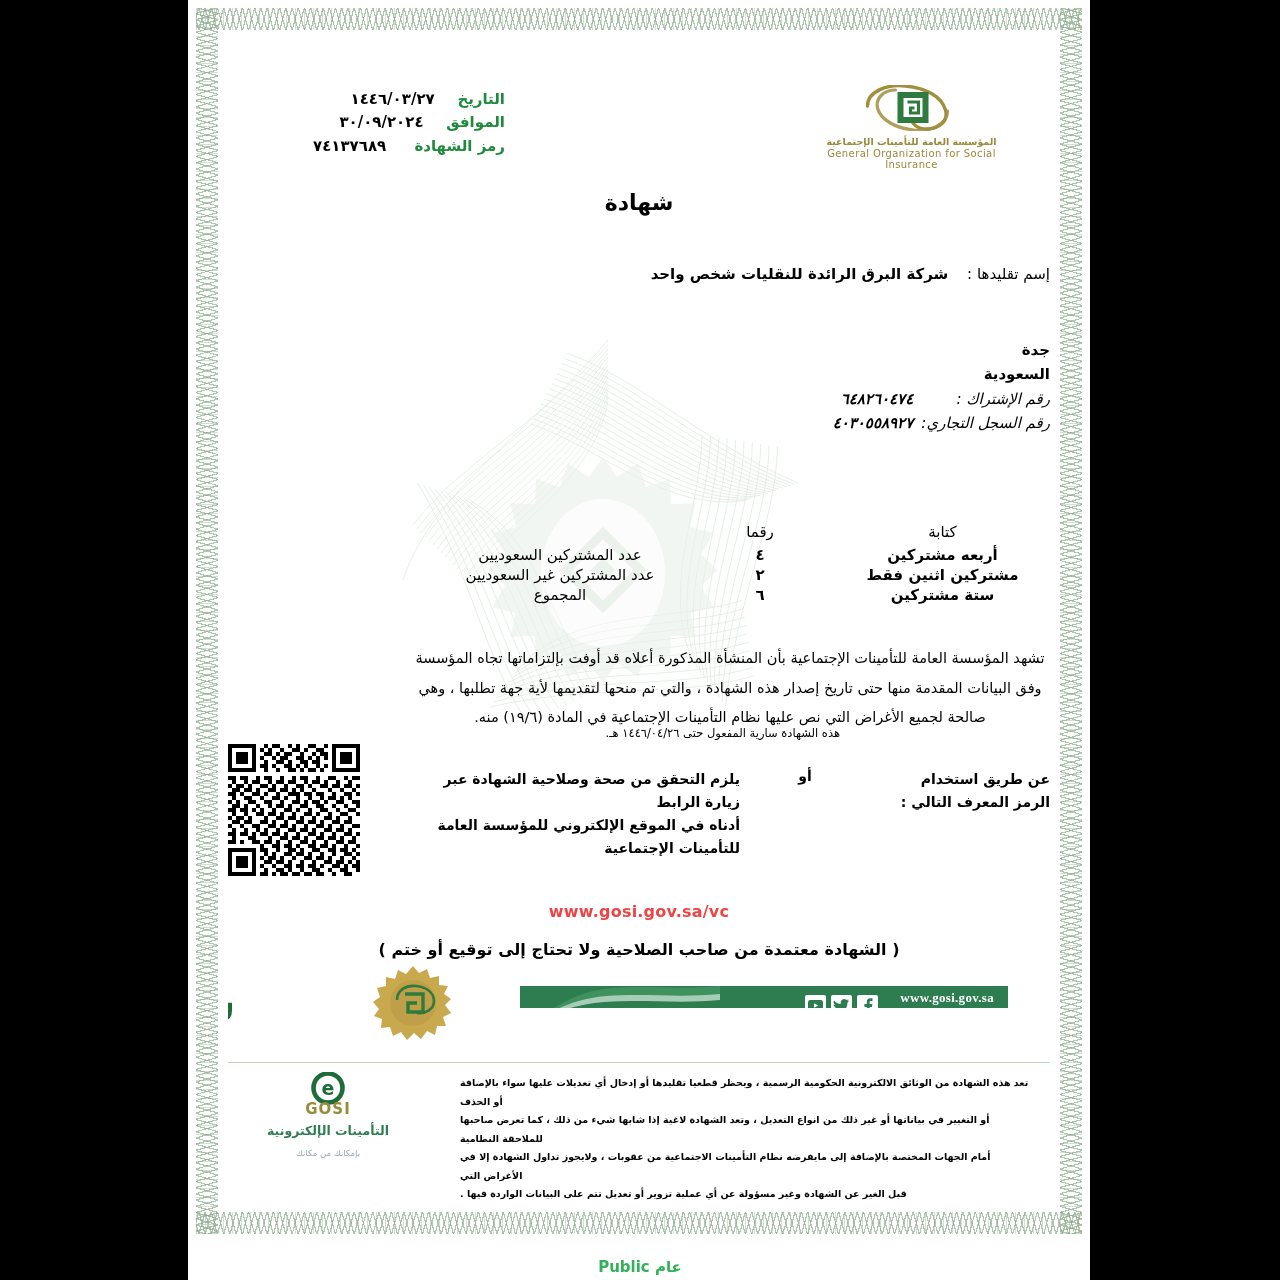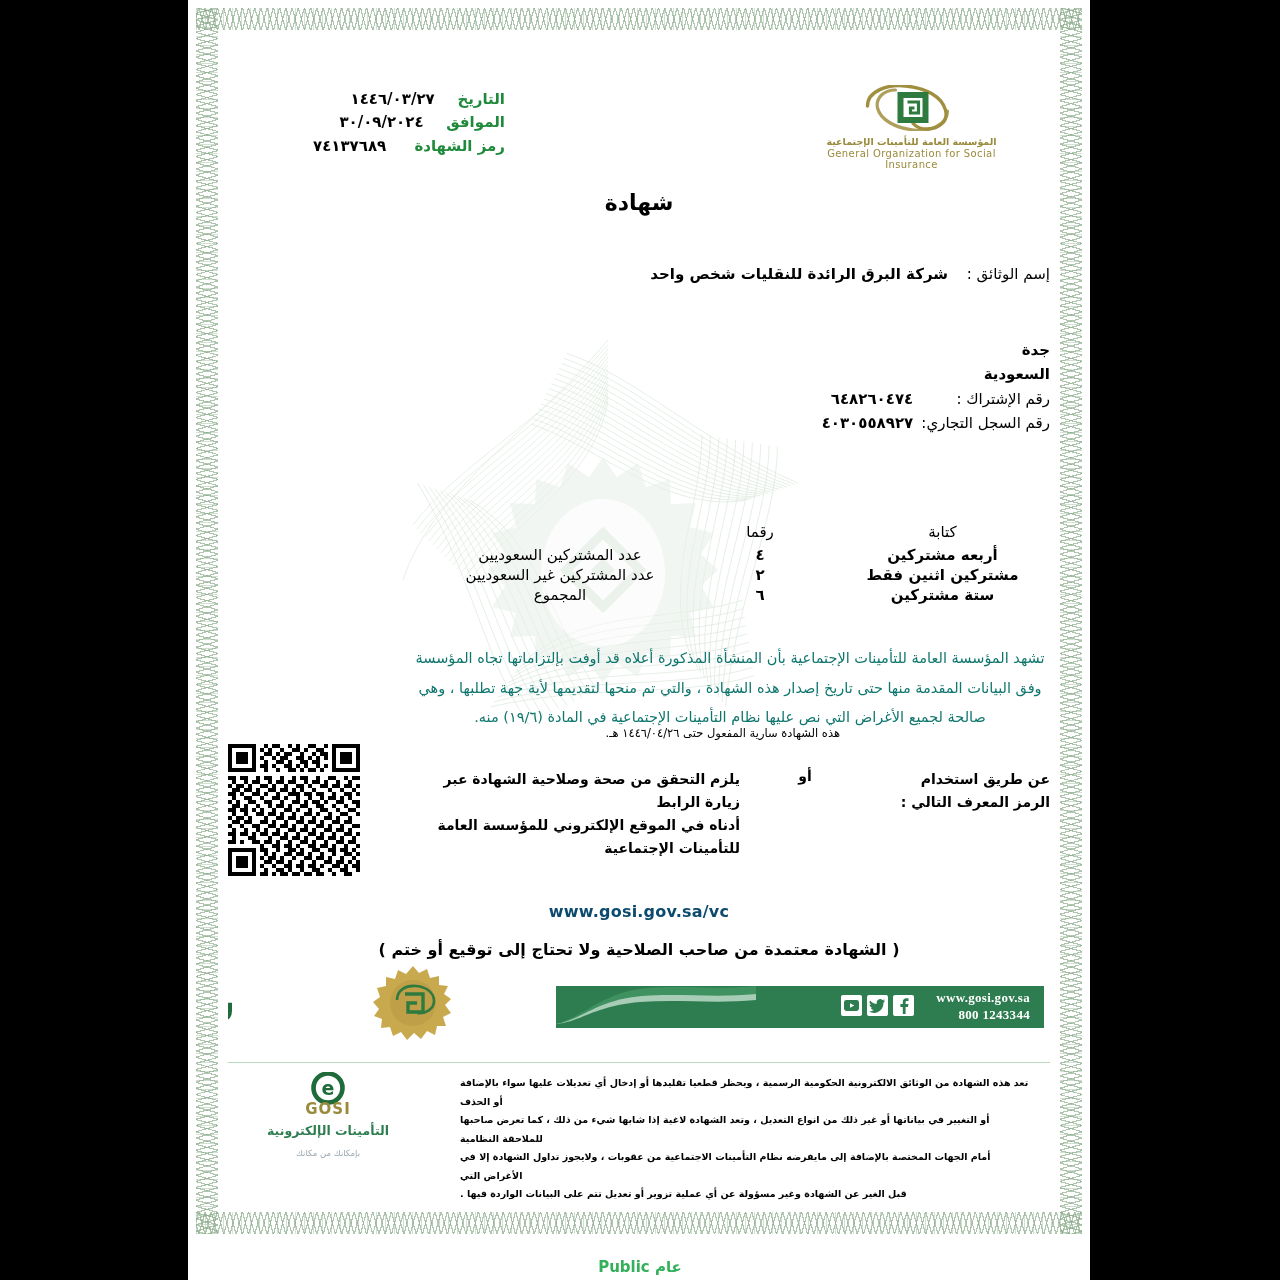"إسم الوثائق :" span.k { text: الوثائق -> تقليدها }
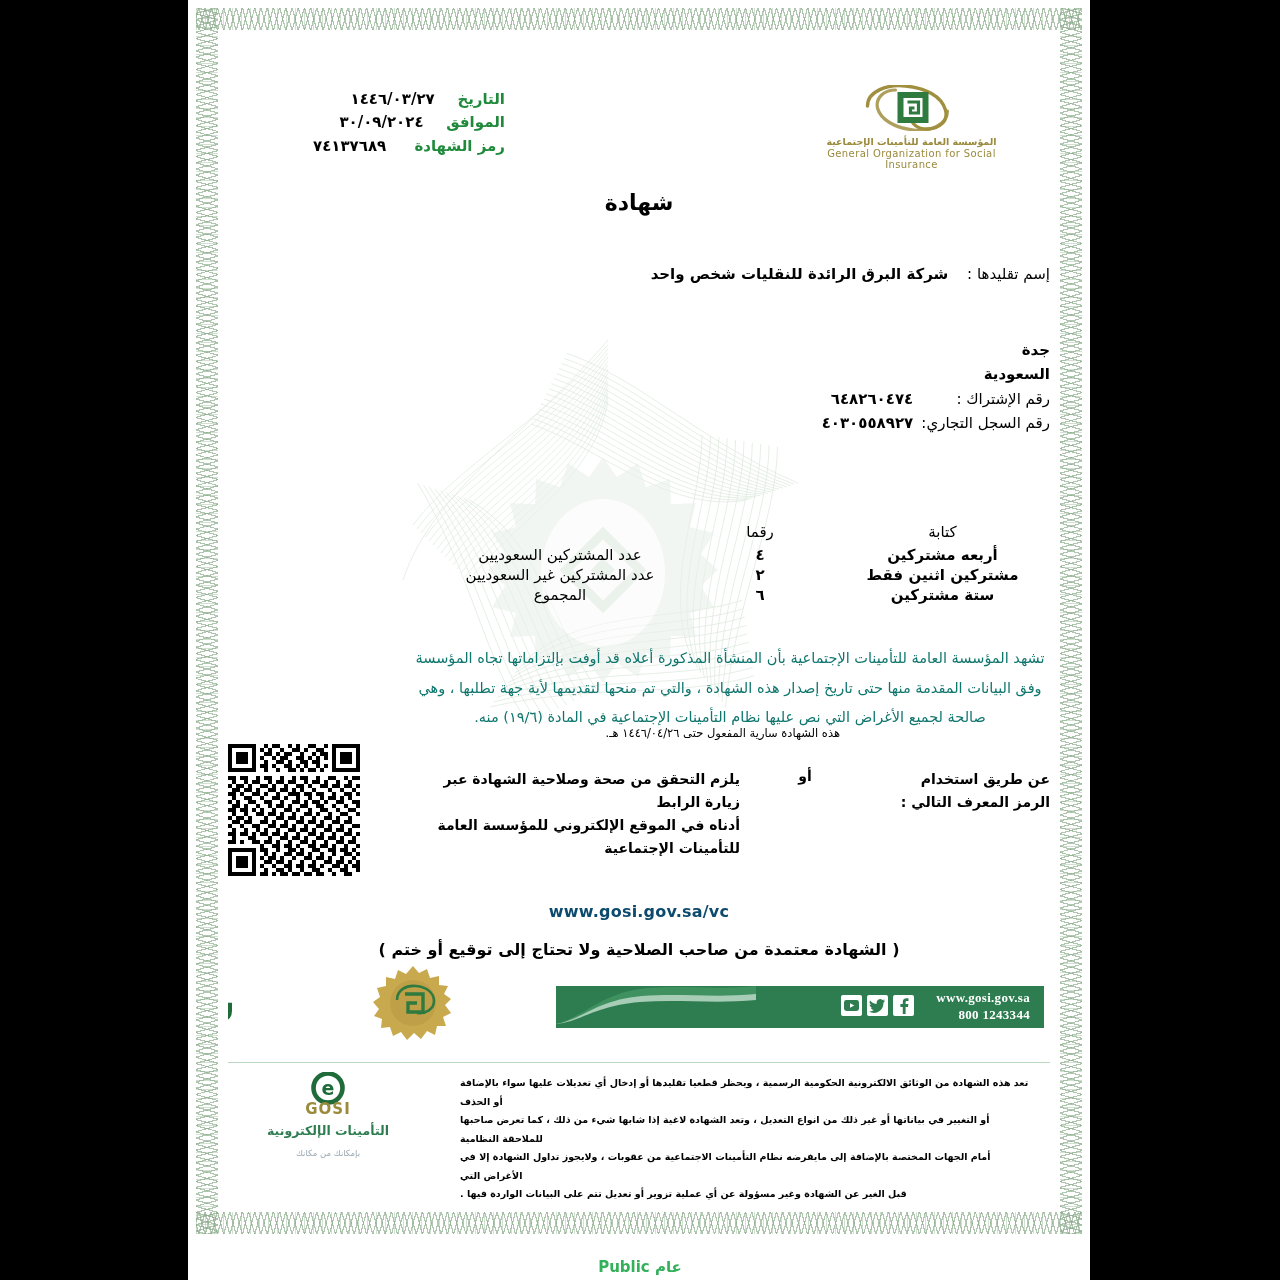"رقم الإشتراك : ٦٤٨٢٦٠٤٧٤" .est-meta .pair { font-style: none -> italic }
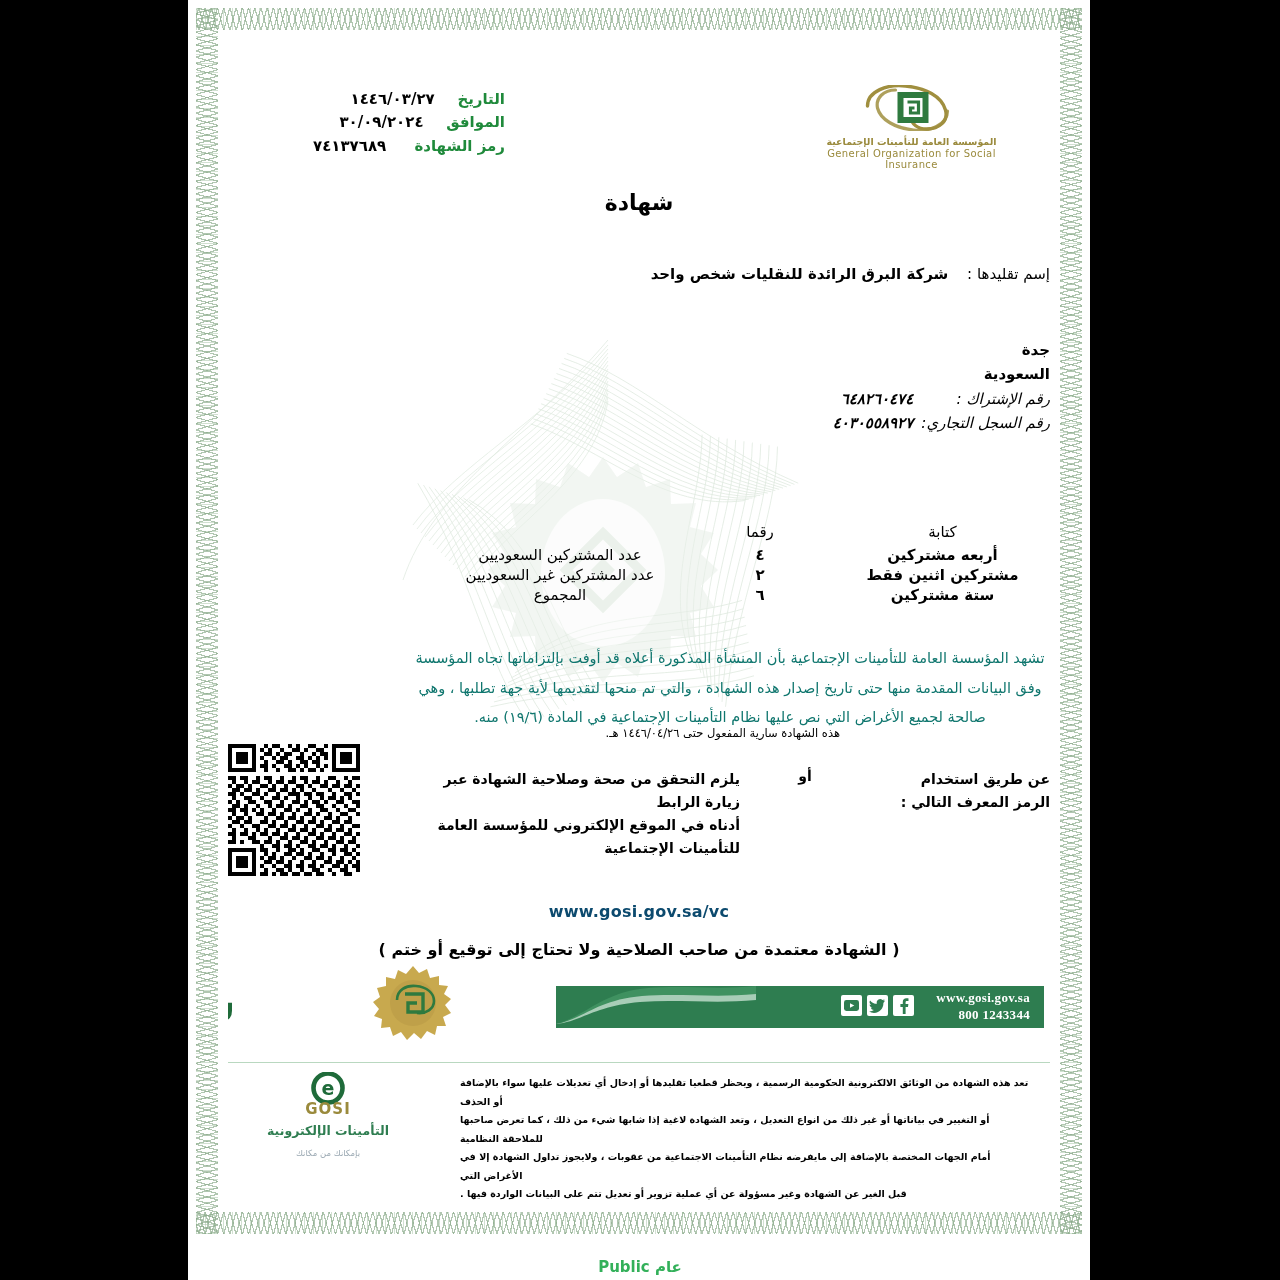"تشهد المؤسسة العامة للتأمينات الإجتماعية" .body-par { color: #0f766e -> #000000 }
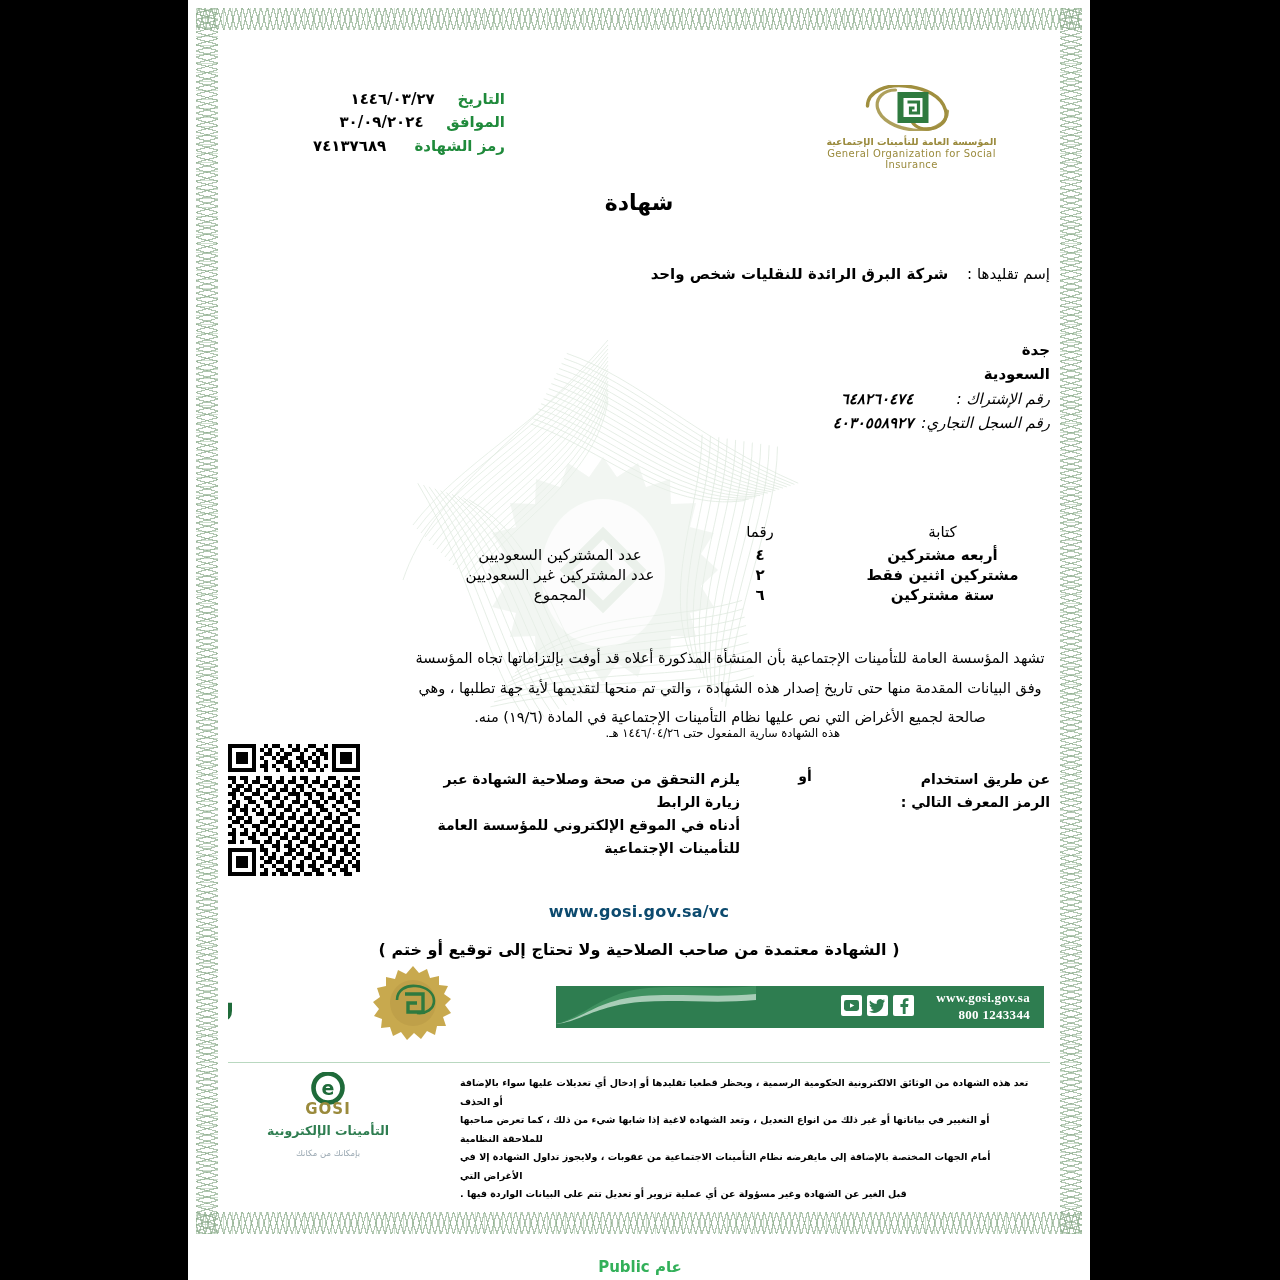"www.gosi.gov.sa/vc" .vc-url { color: #0c4a6e -> #ef4444 }
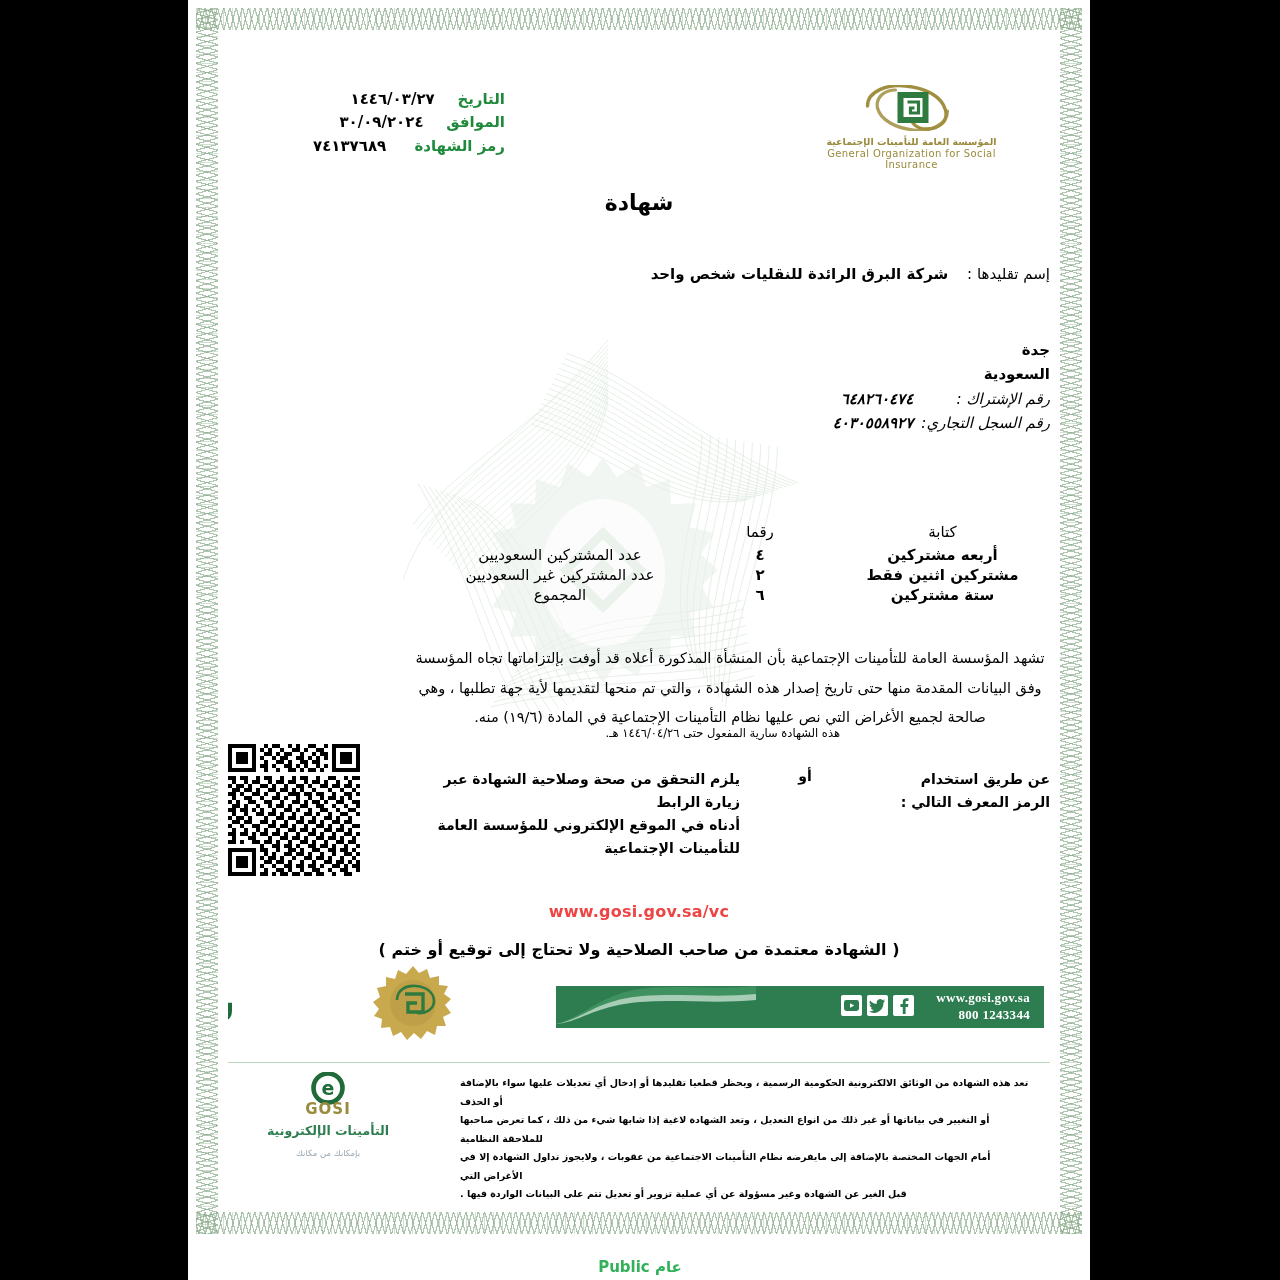"www.gosi.gov.sa" .banner { height: 42px -> 22px; margin-left: 36px -> none }
